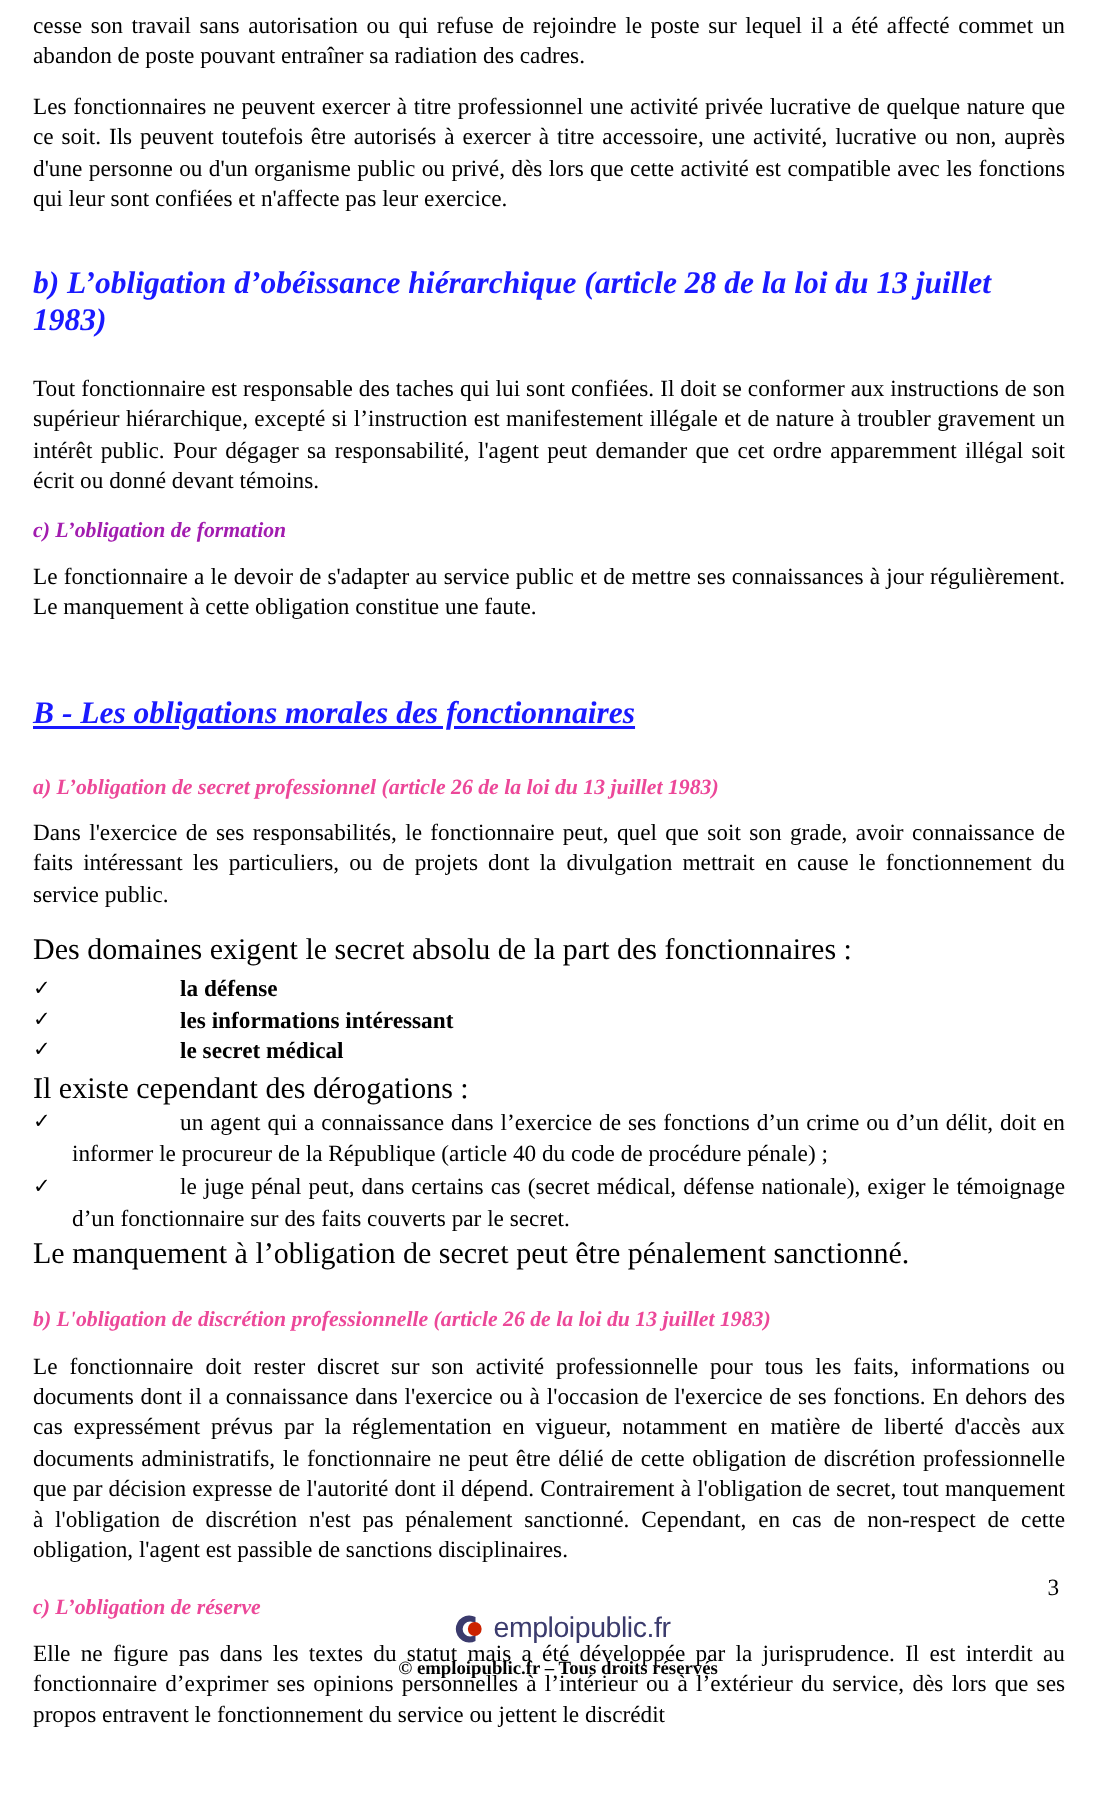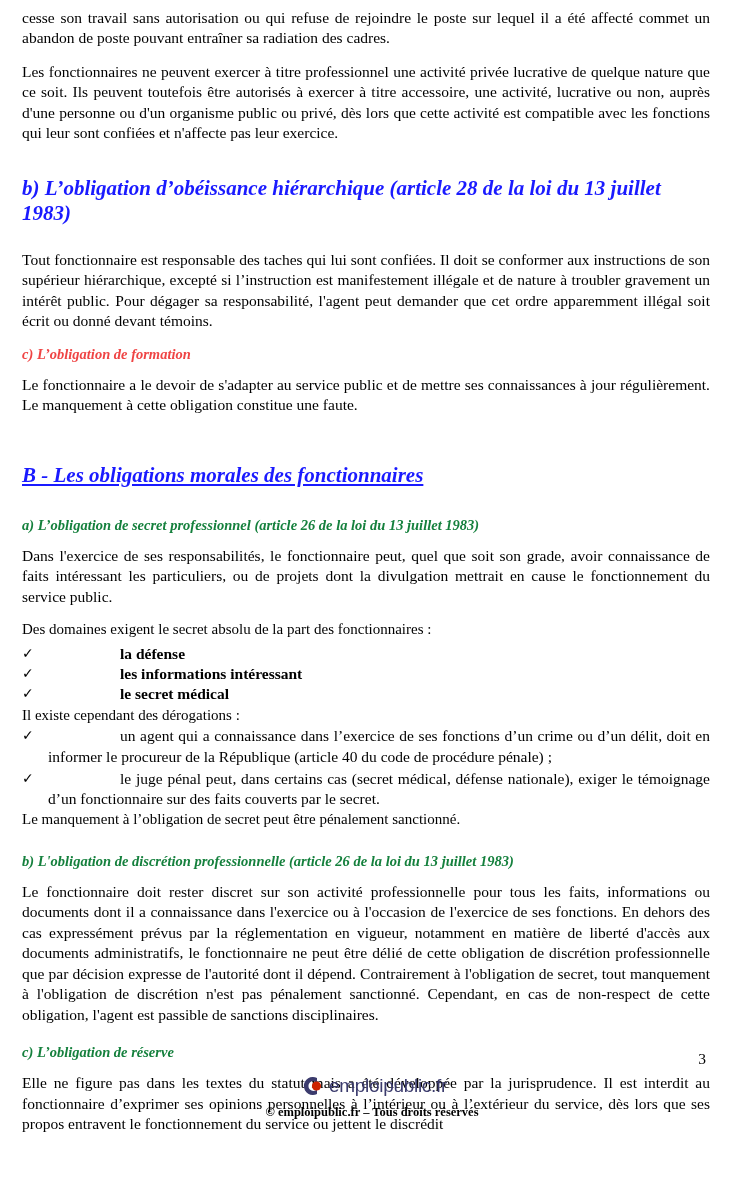"c) L’obligation de formation" p.sub-purple { color: #ef4444 -> #a21caf }
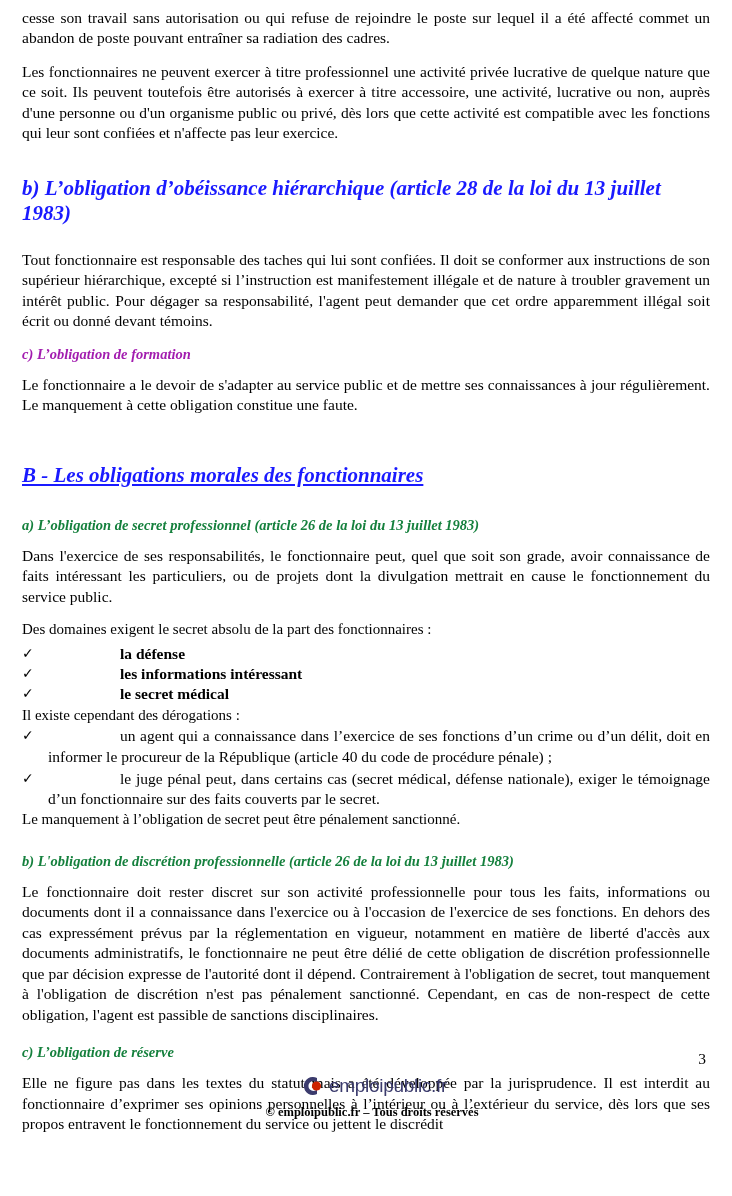"a) L’obligation de secret professionnel" .sub-purple { color: #15803d -> #ec4899 }
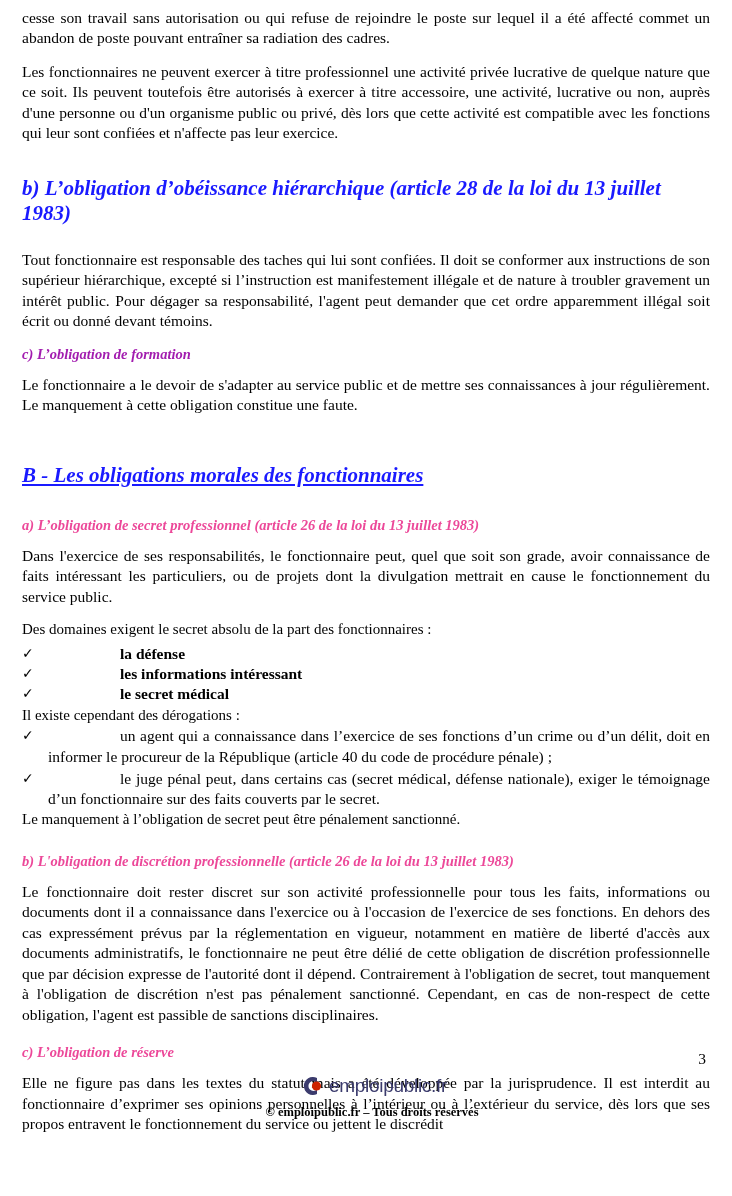"Des domaines exigent le secret" .line { font-size: 15px -> 20px }
